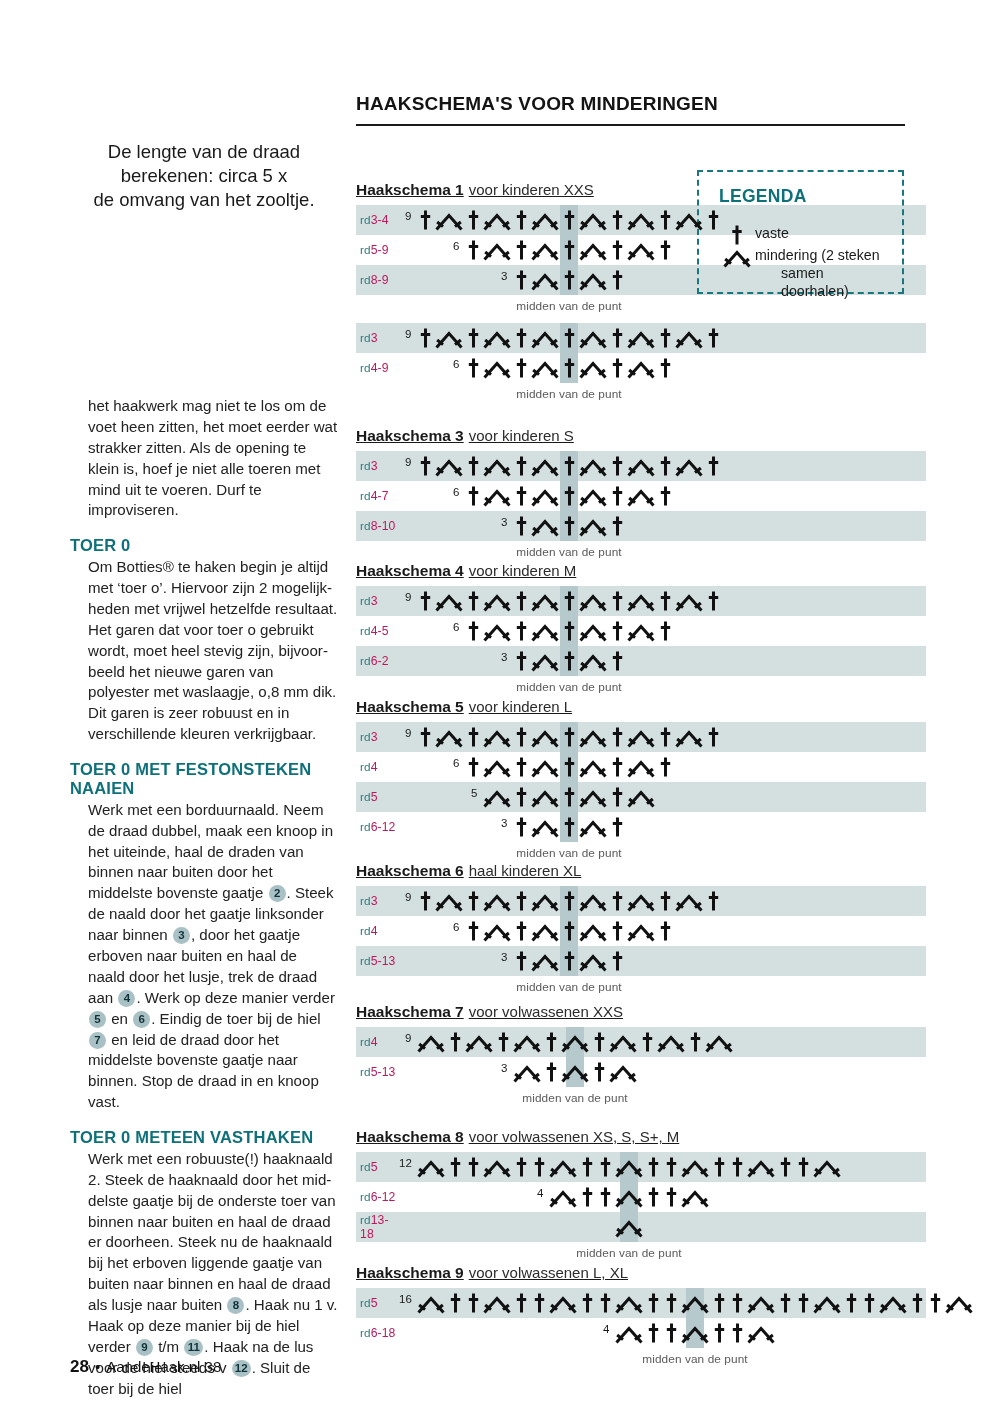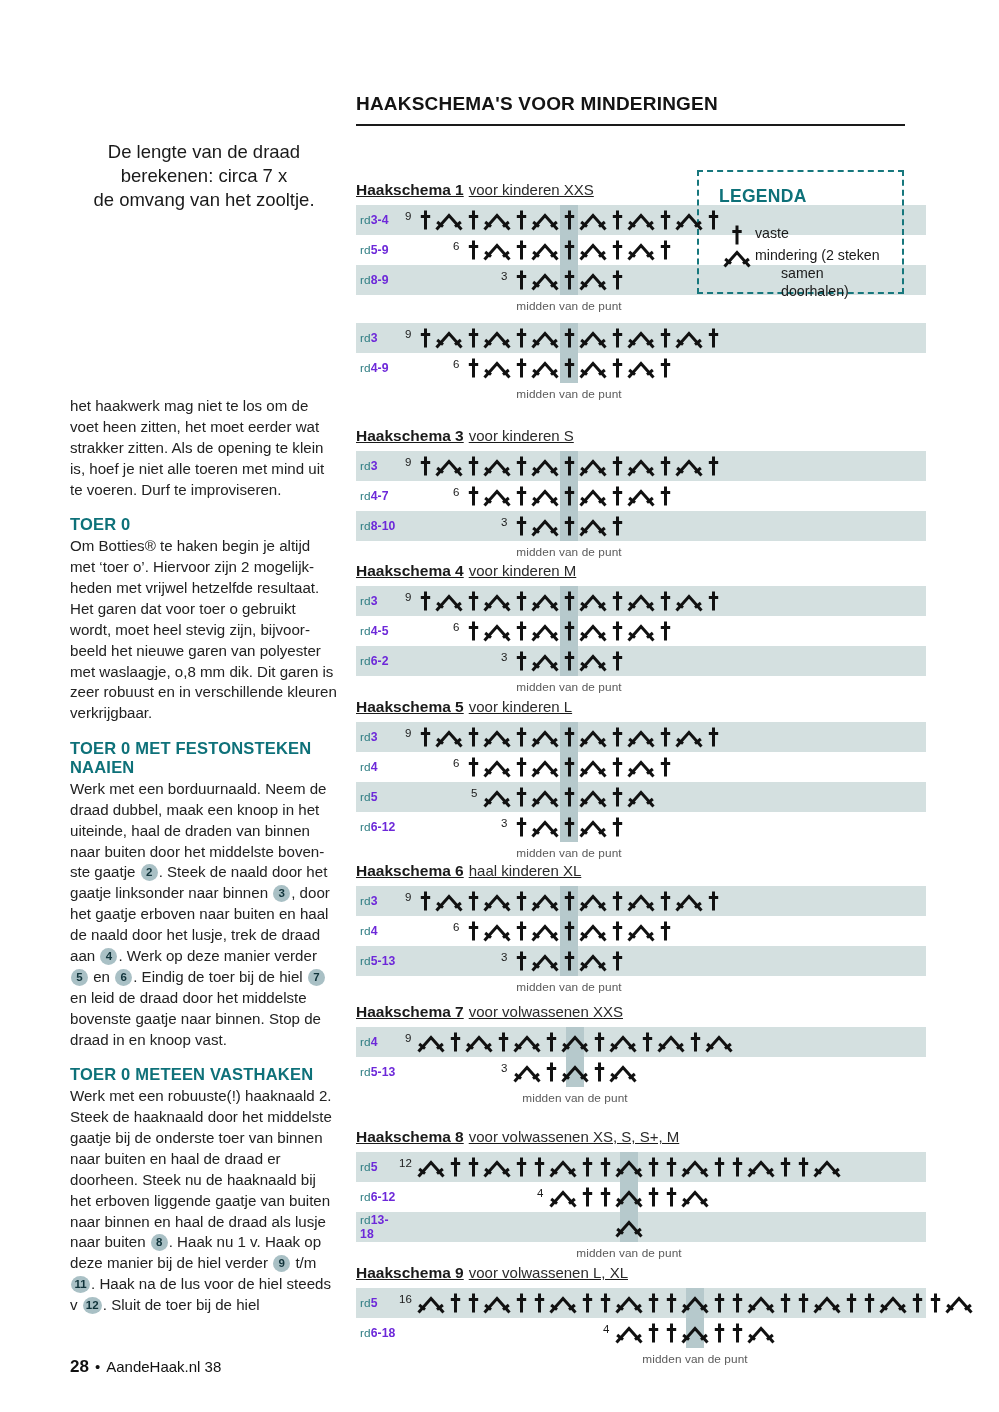"berekenen: circa 7 x" span { text: 7 -> 5 }
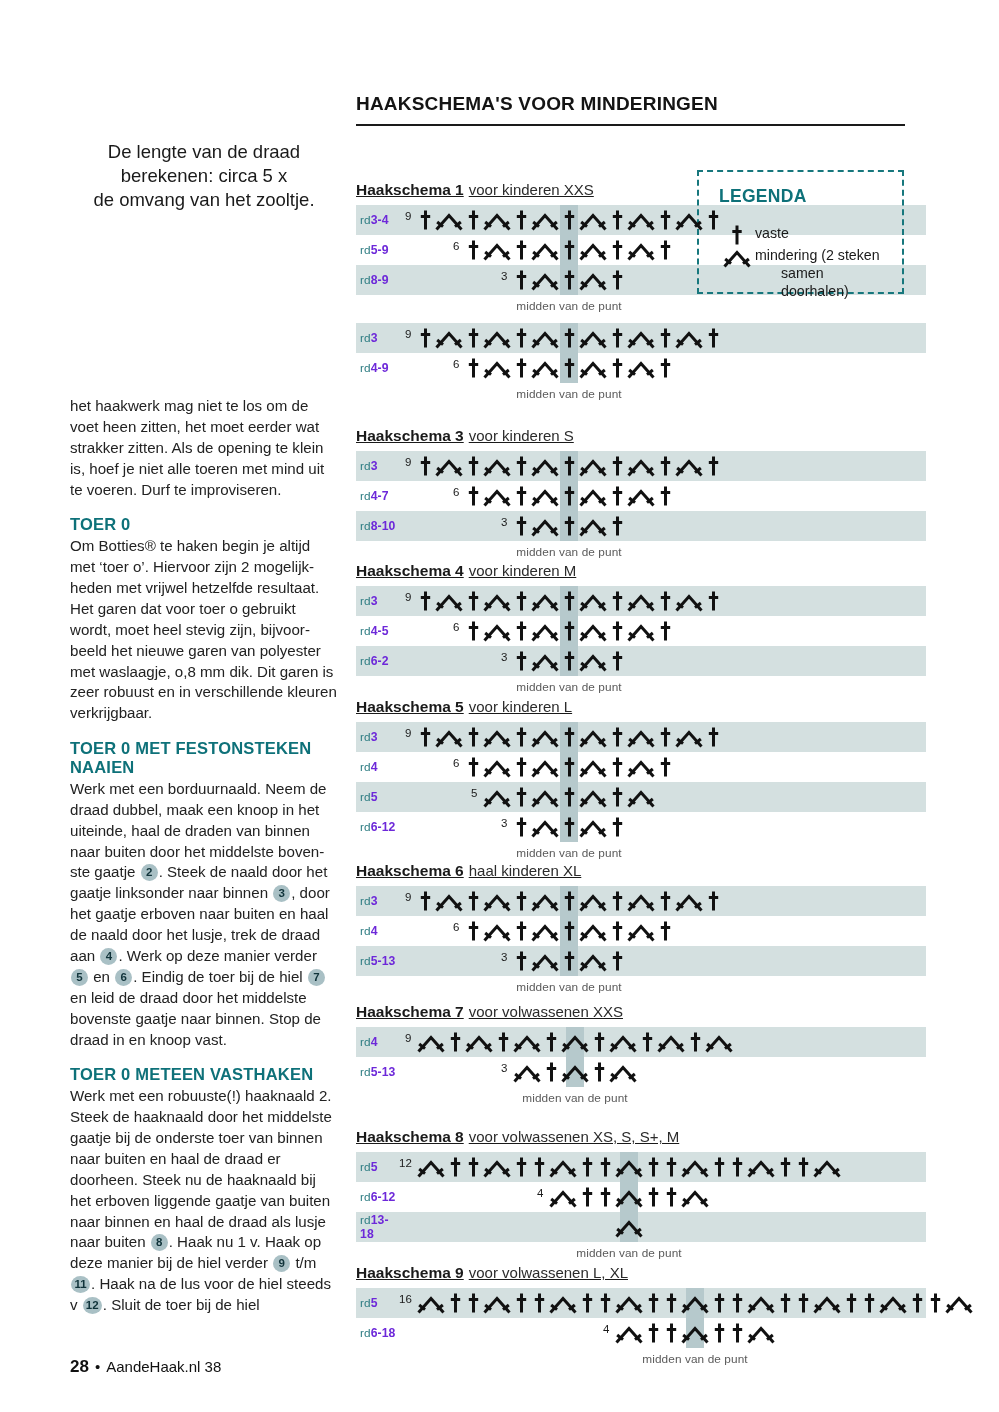"3-4" .row .lbl b { color: #6d28d9 -> #be185d; font-weight: 700 -> 400 }
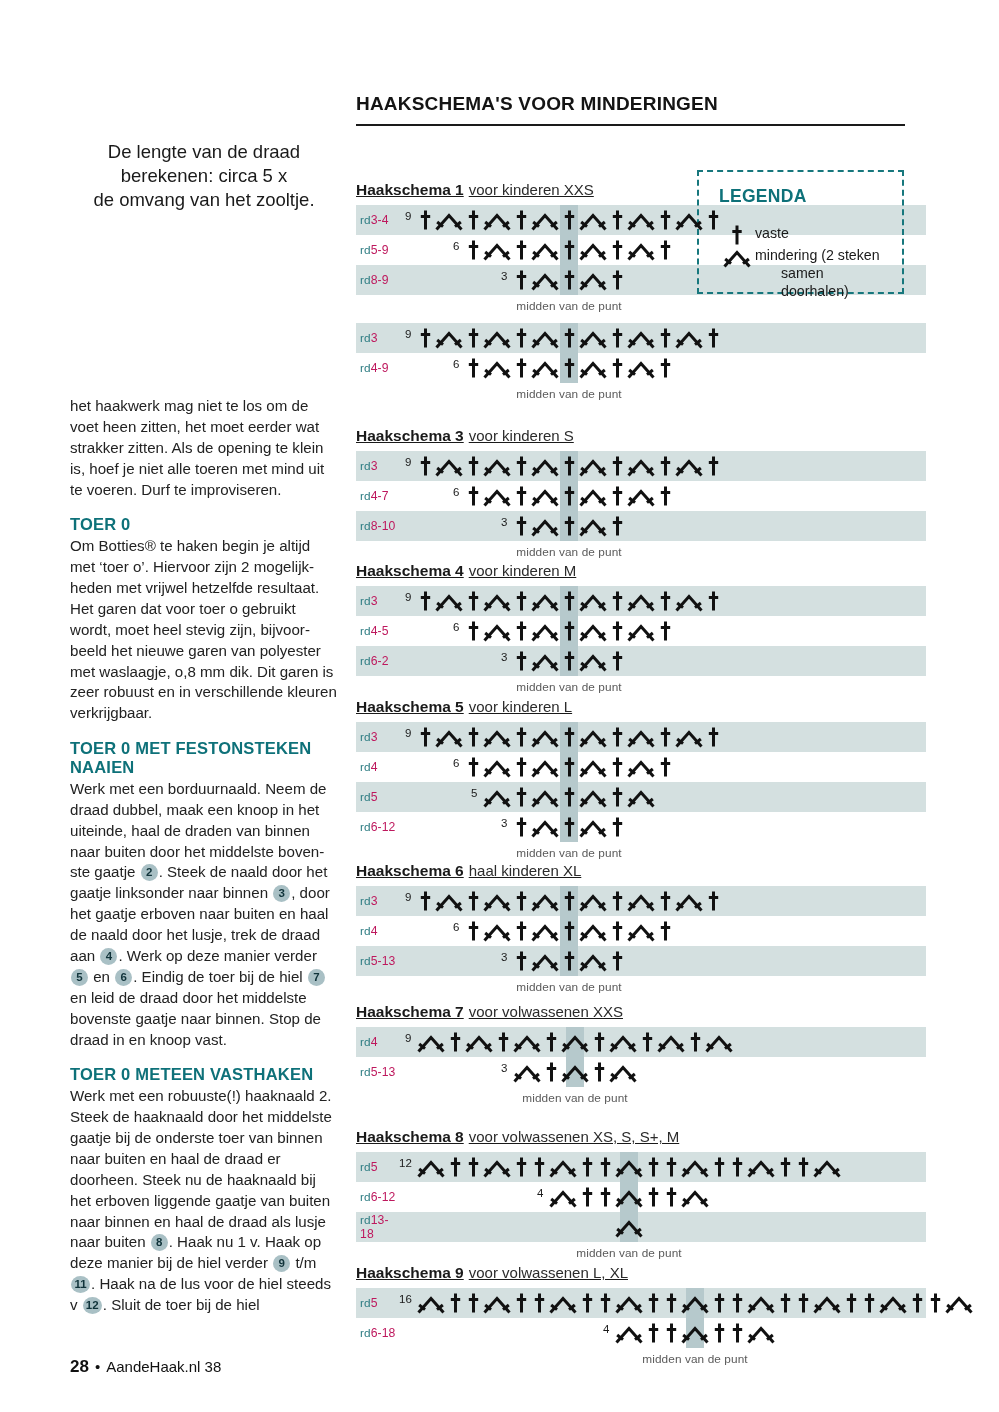"het haakwerk mag niet te" .para { margin: 0 0 15px 0 -> 0 0 15px 18px }
